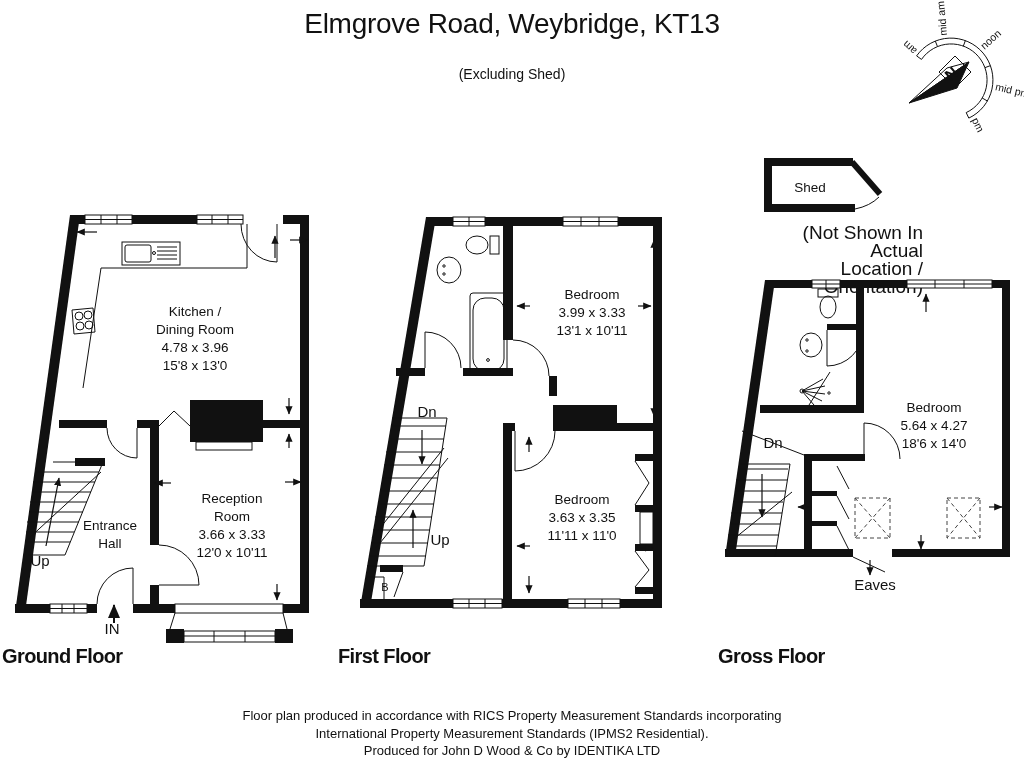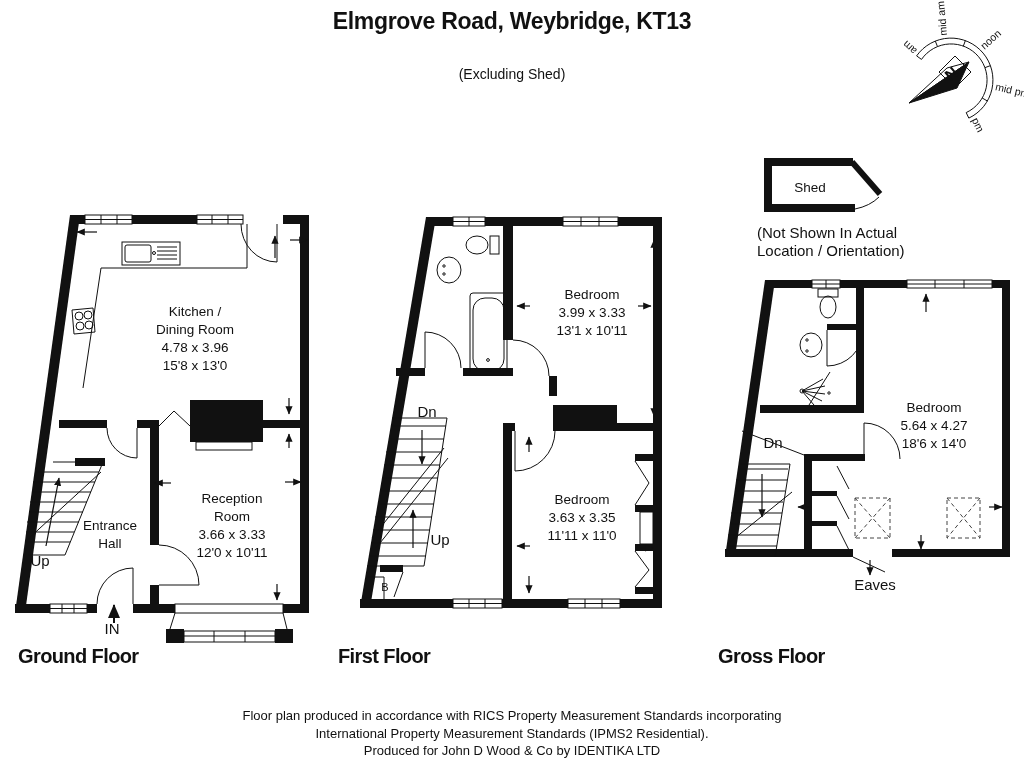"Elmgrove Road, Weybridge, KT13" .title { font-size: 23px -> 28px; font-weight: bold -> normal }
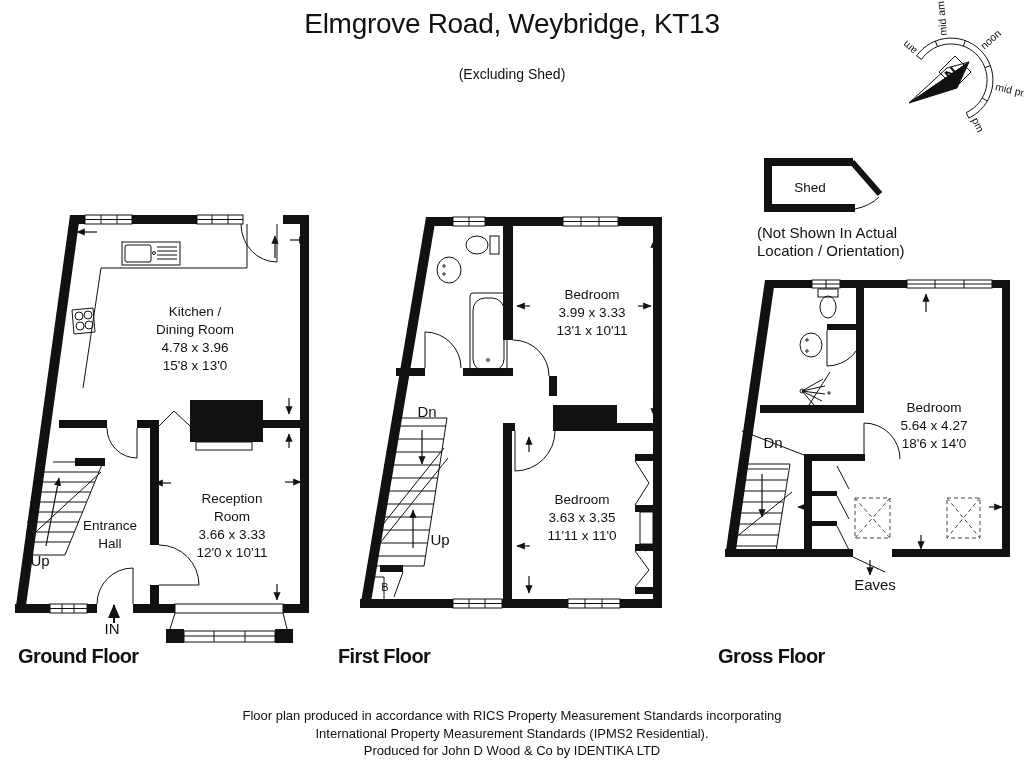"(Not Shown In Actual" .shednote { font-size: 15px -> 19px; text-align: left -> right }
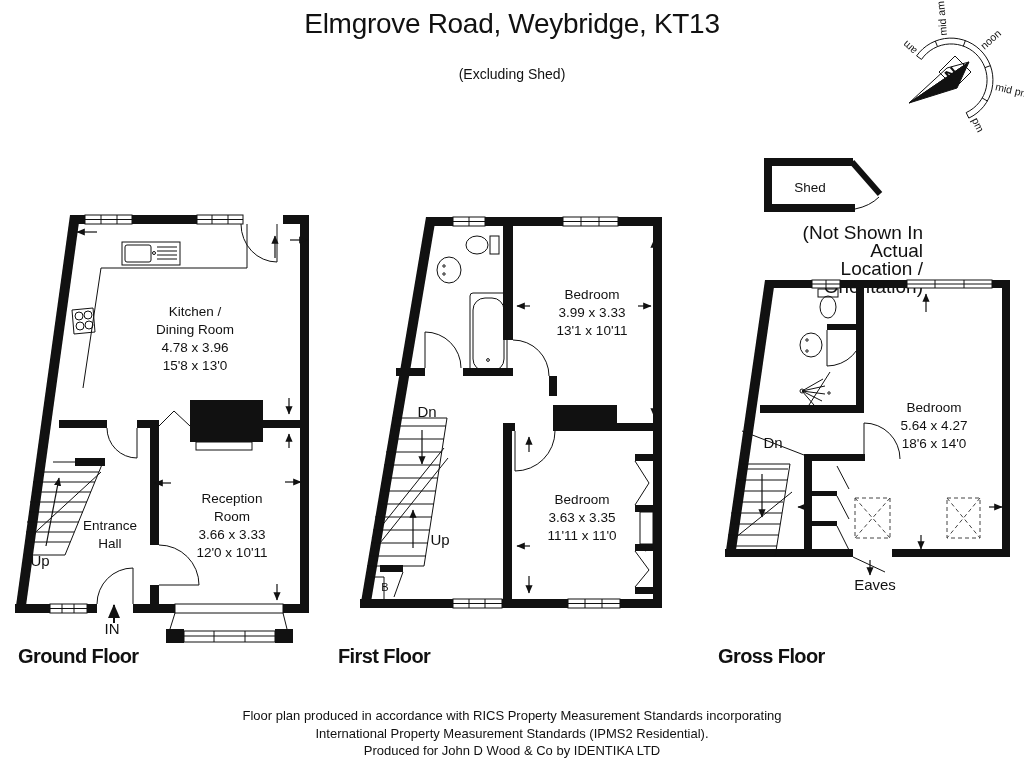"Ground Floor" div.abs { left: 18px -> 2px }
